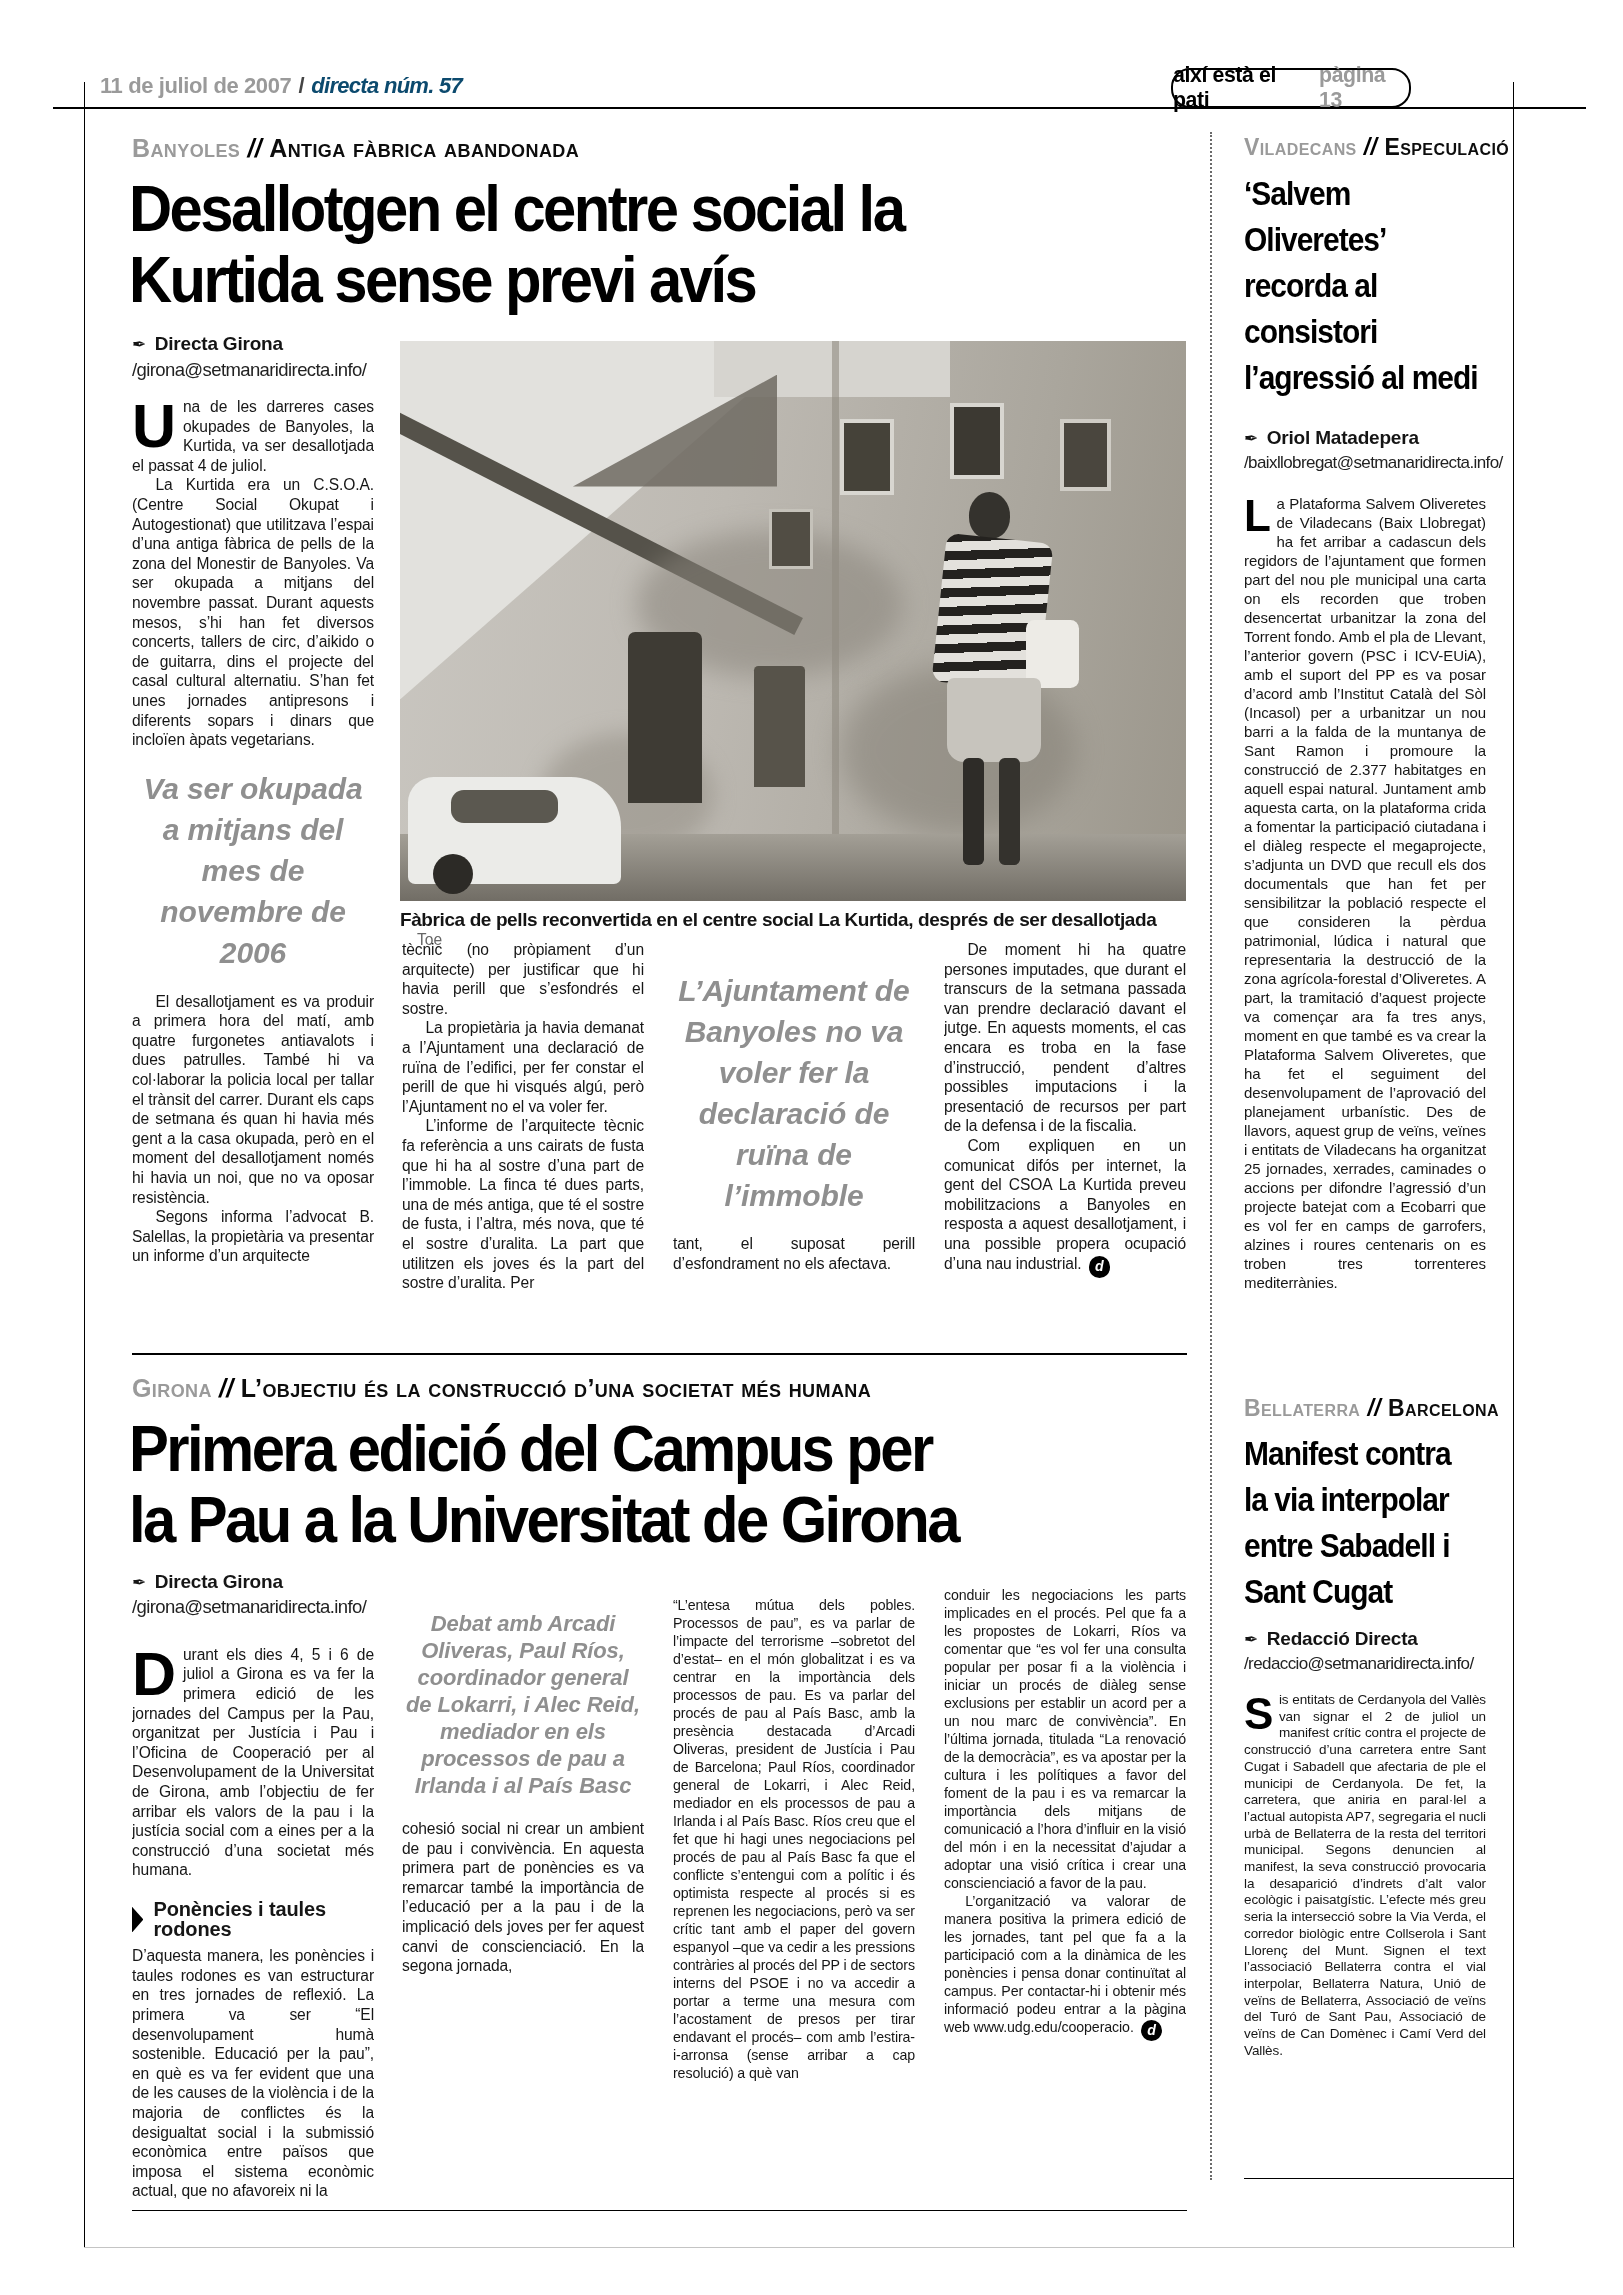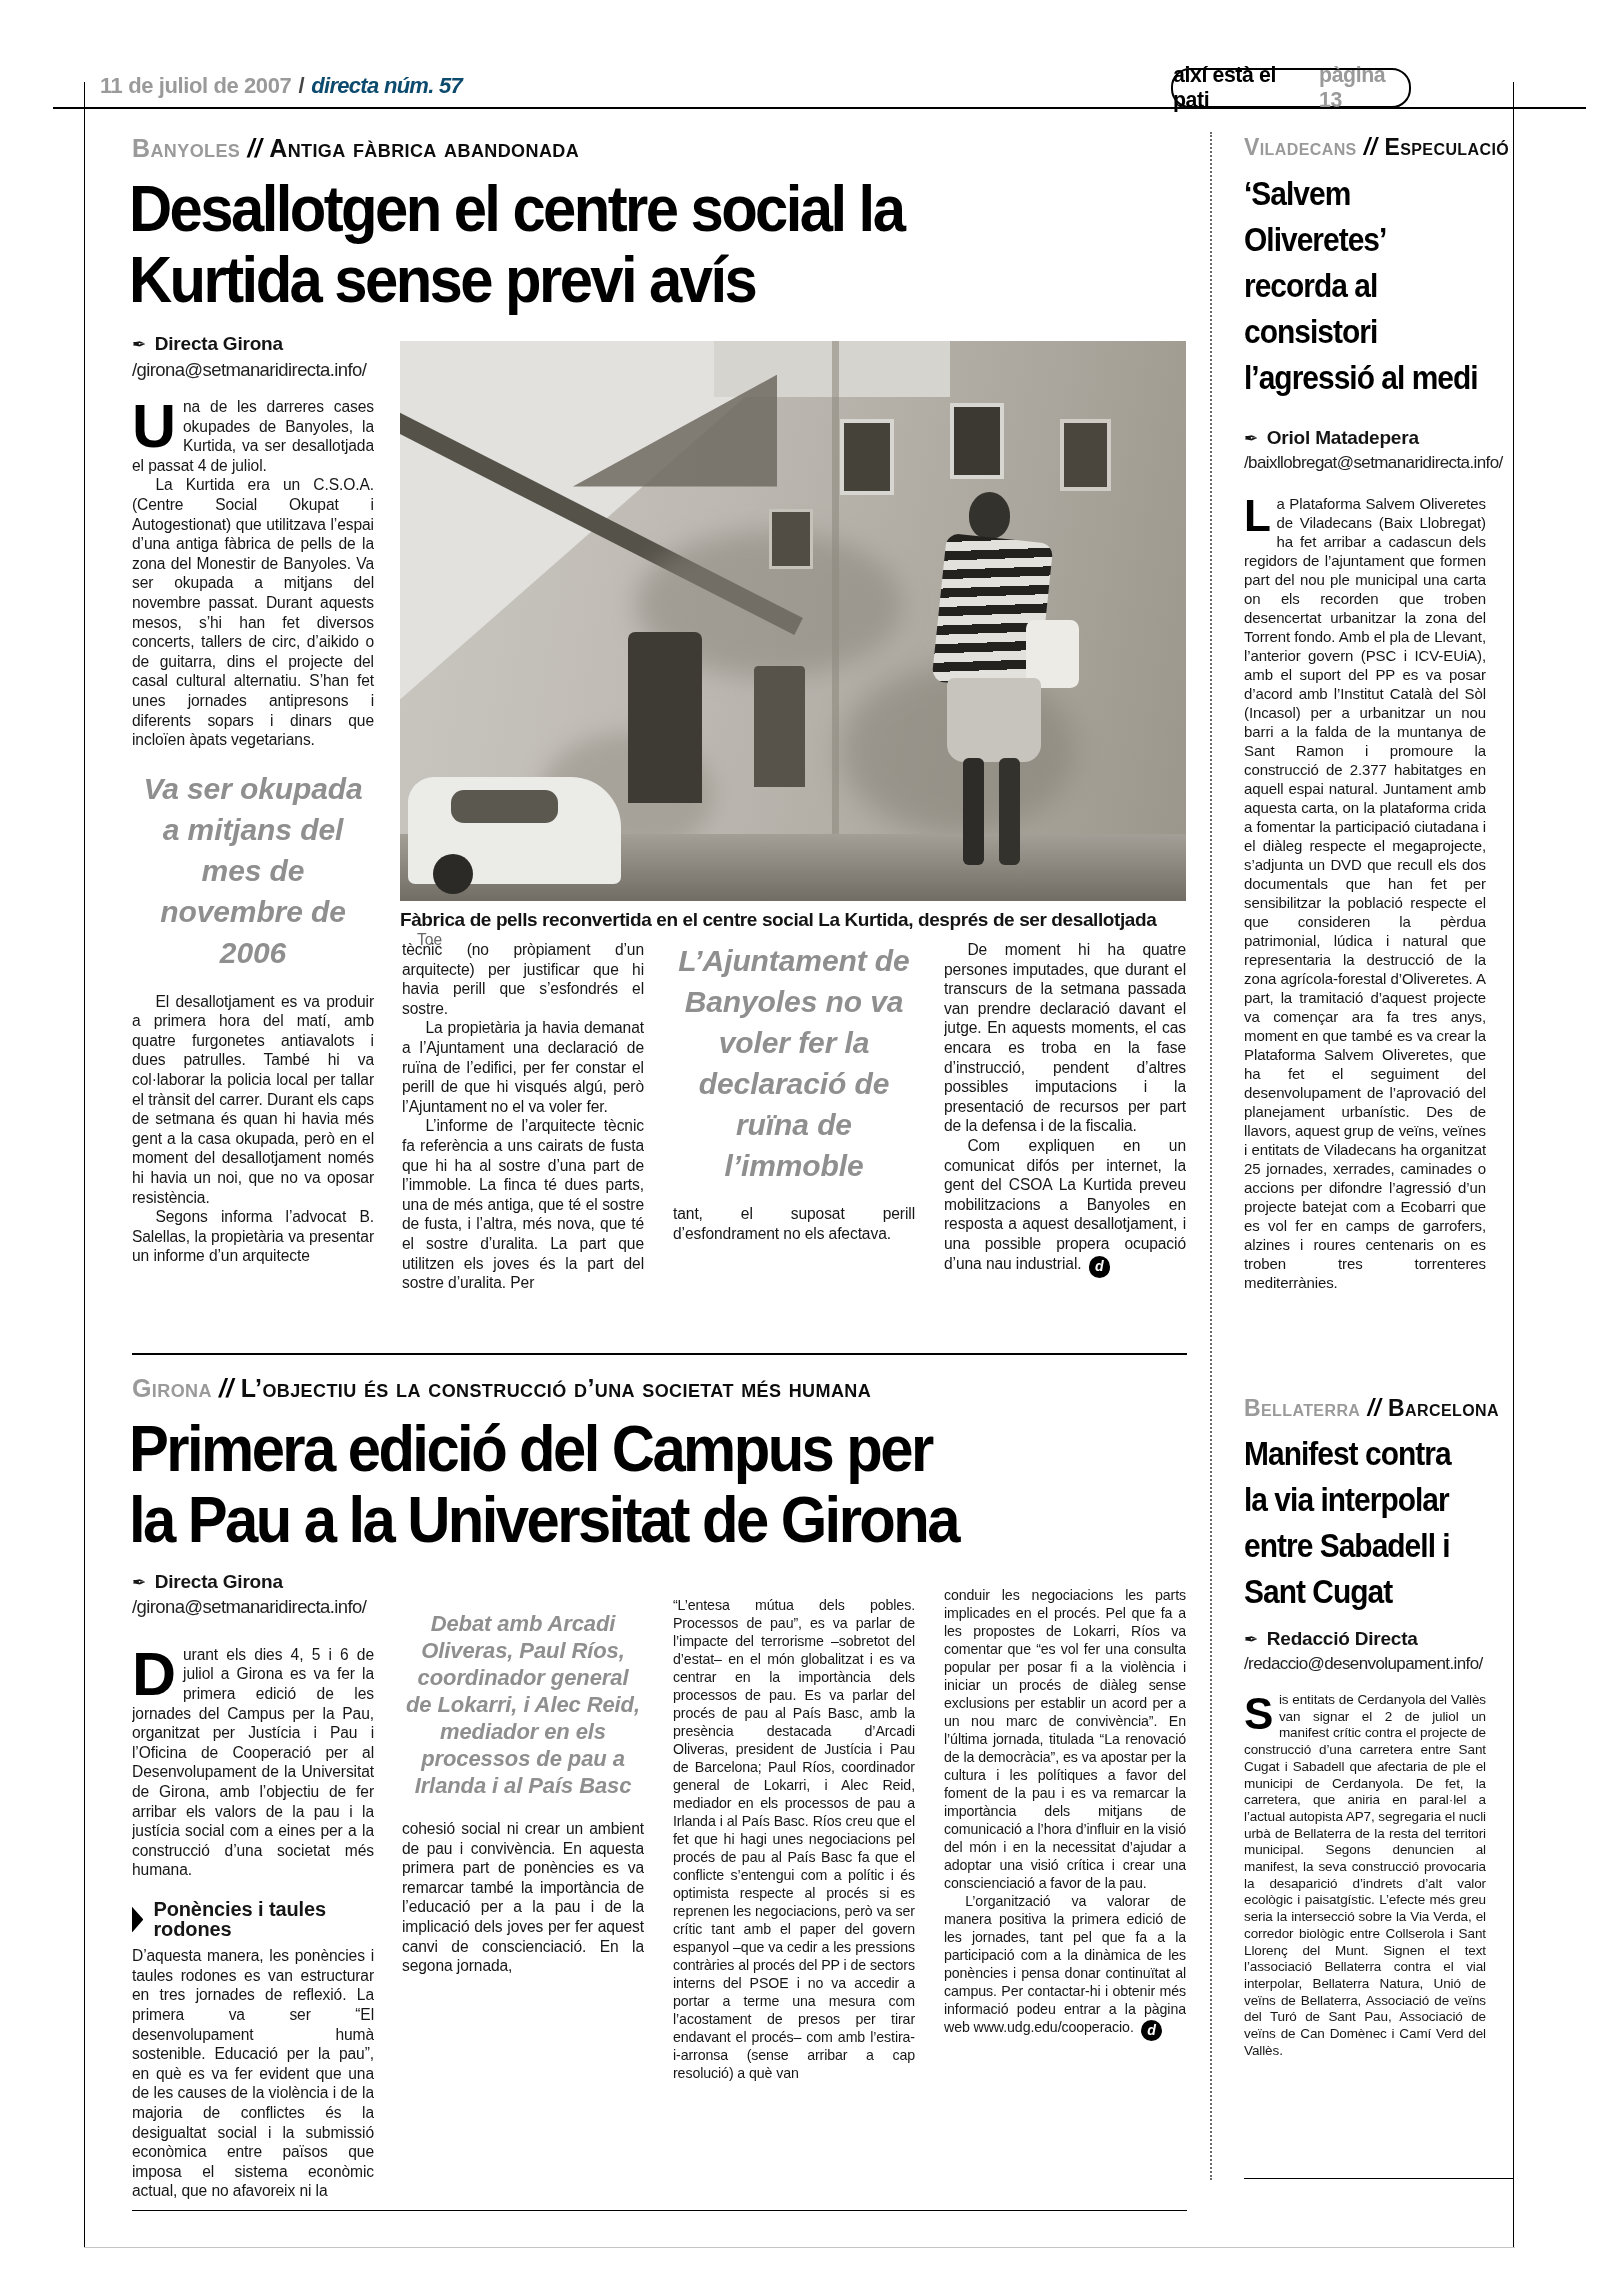"L’Ajuntament de Banyoles no va" div.abs { top: 937px -> 967px }
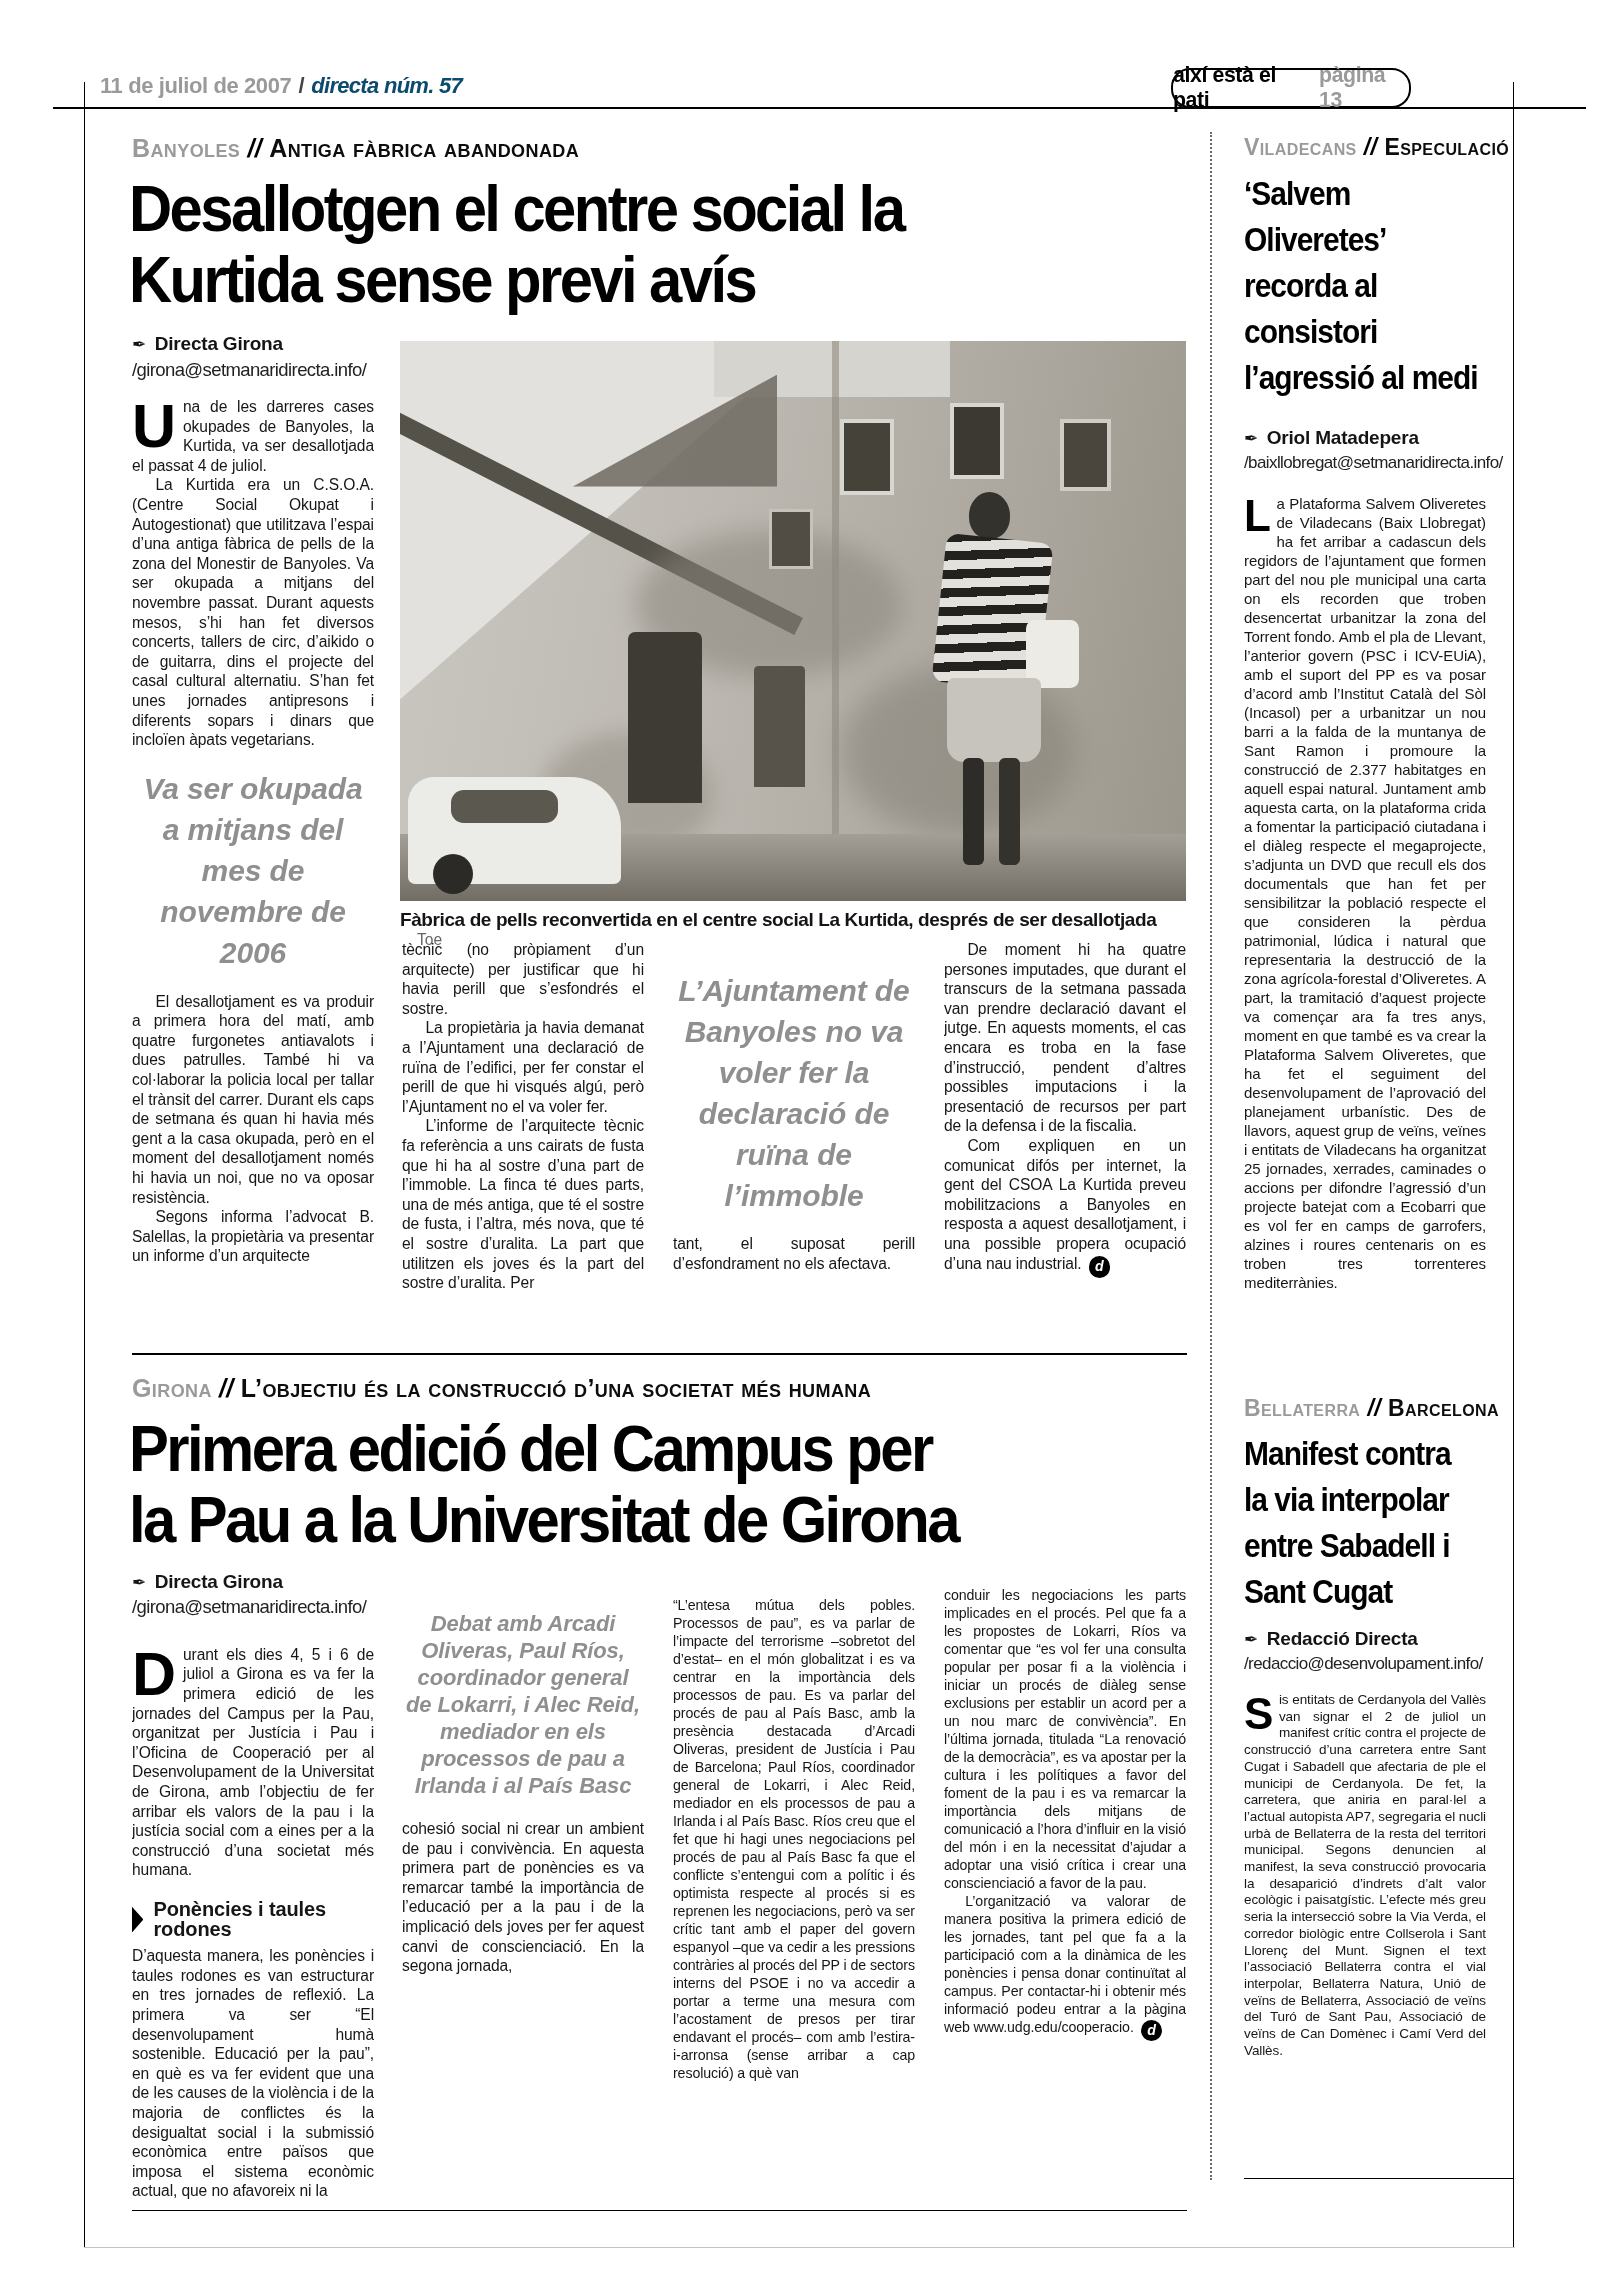"/redaccio@desenvolupament.info/" span.em { text: /redaccio@desenvolupament.info/ -> /redaccio@setmanaridirecta.info/ }
